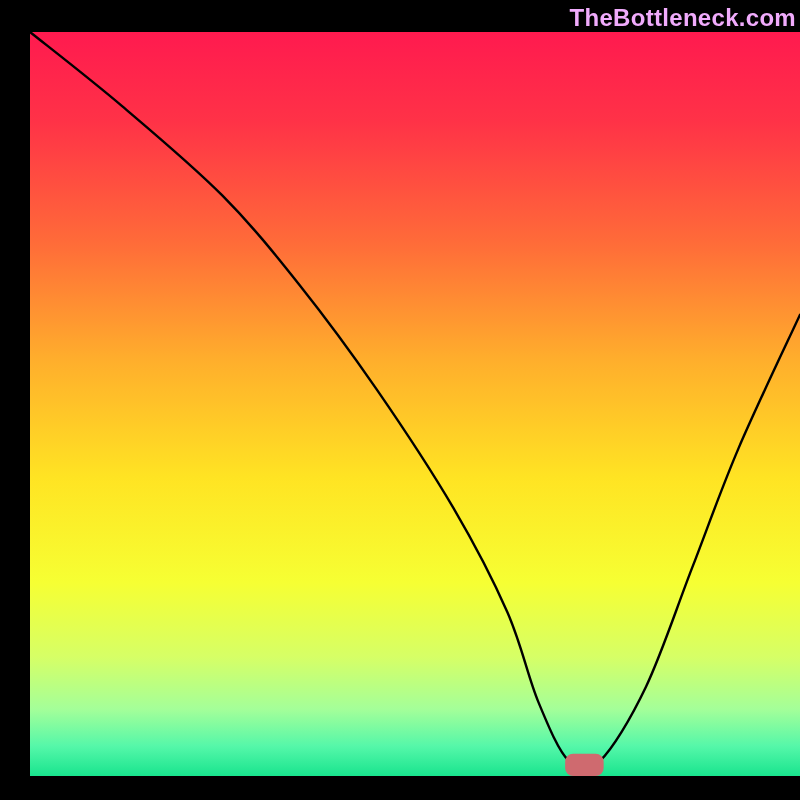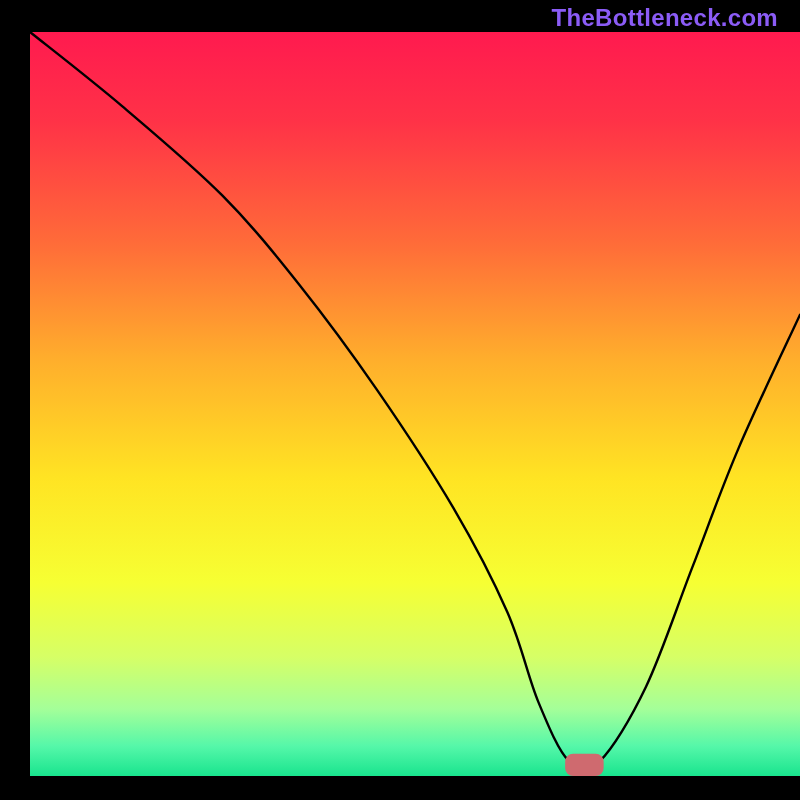"TheBottleneck.com" .watermark { color: #8b5cf6 -> #f0abfc; right: 22px -> 4px }
